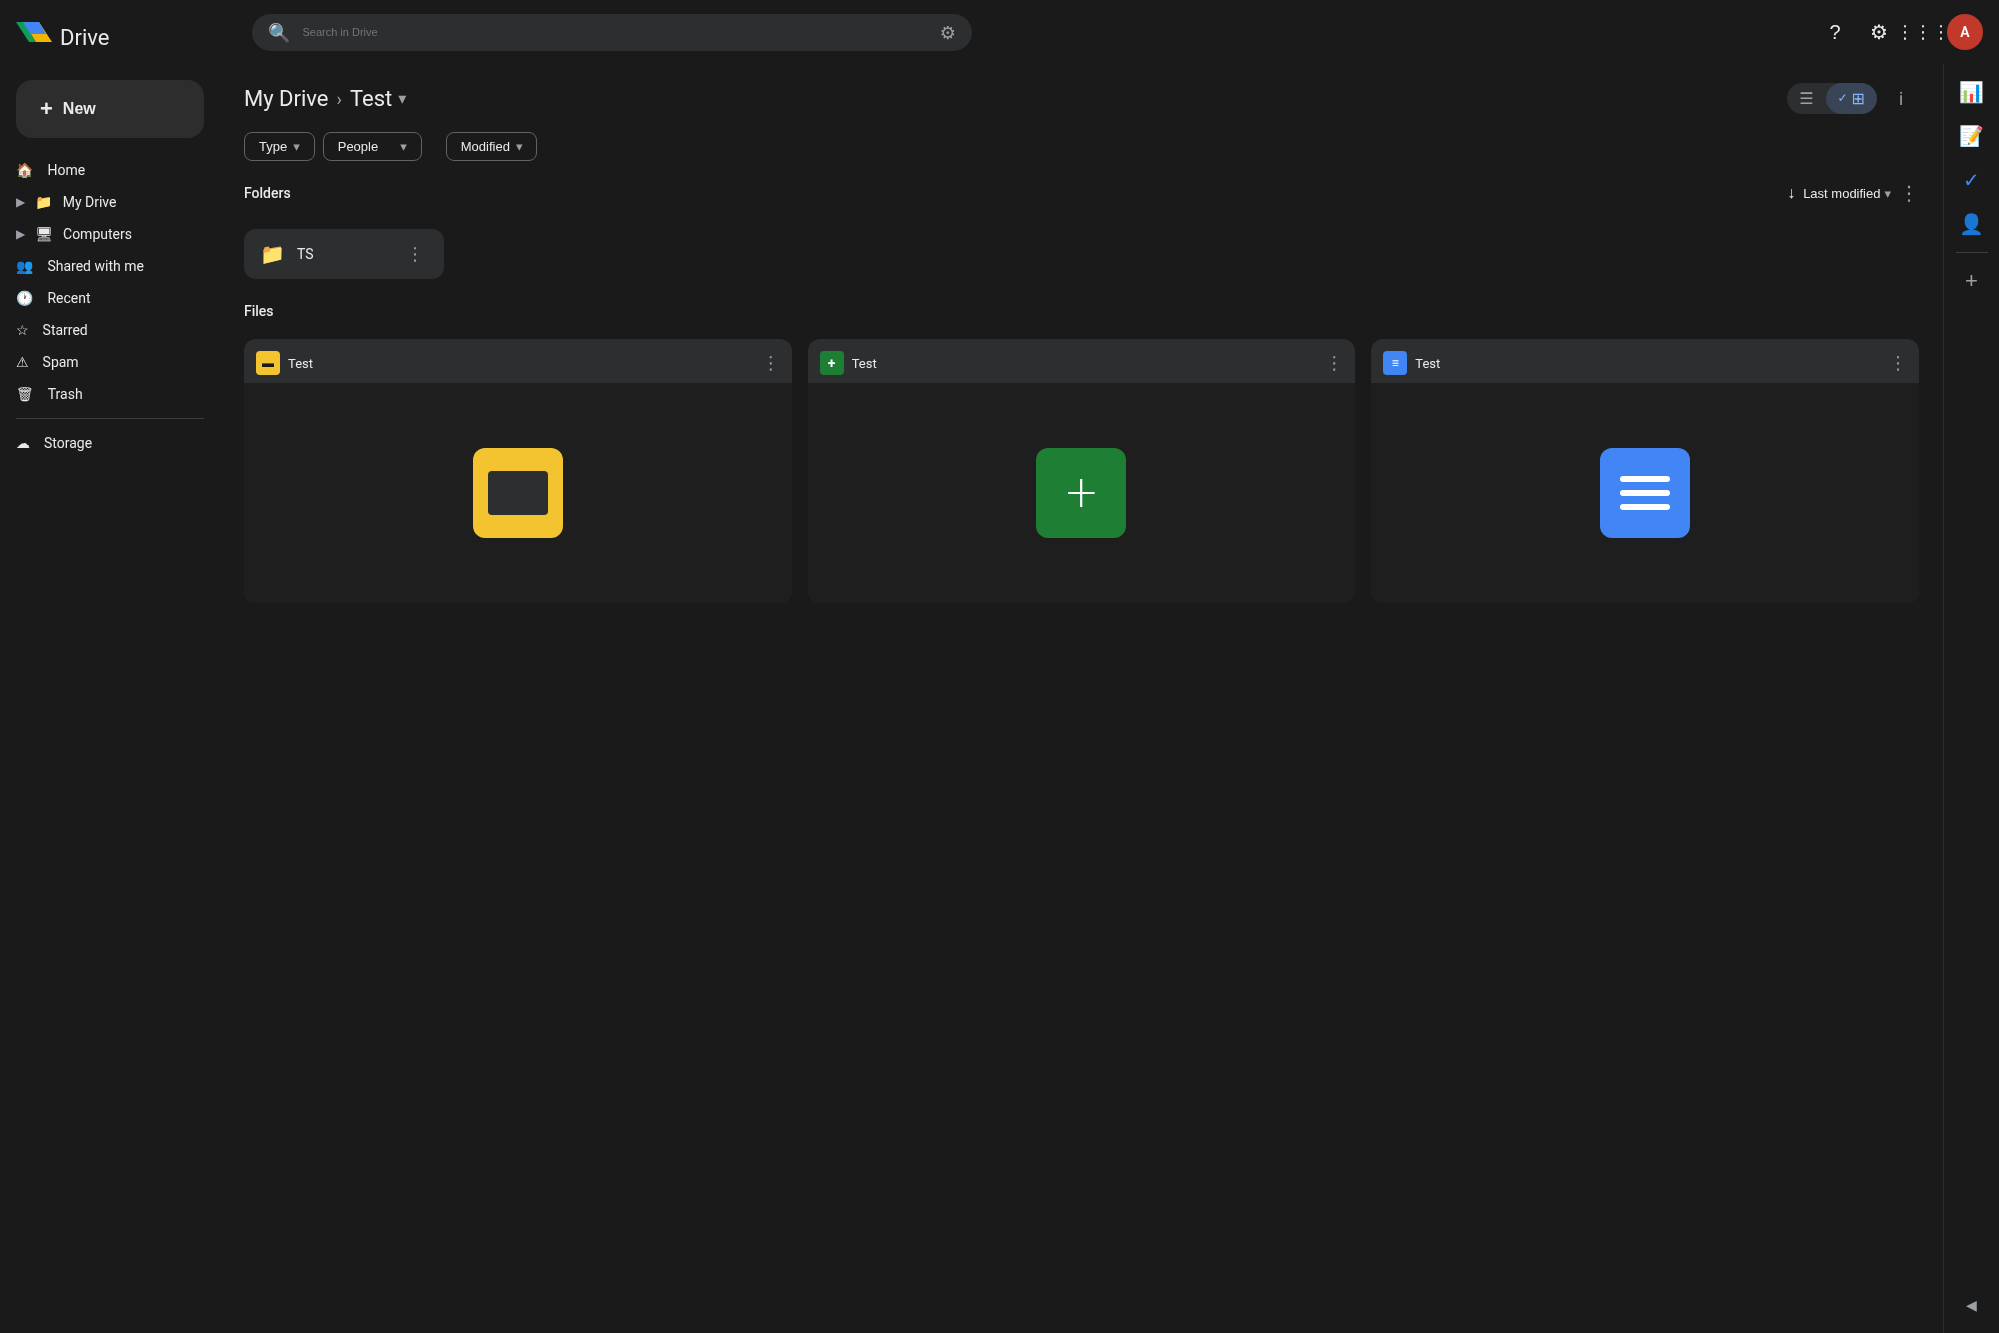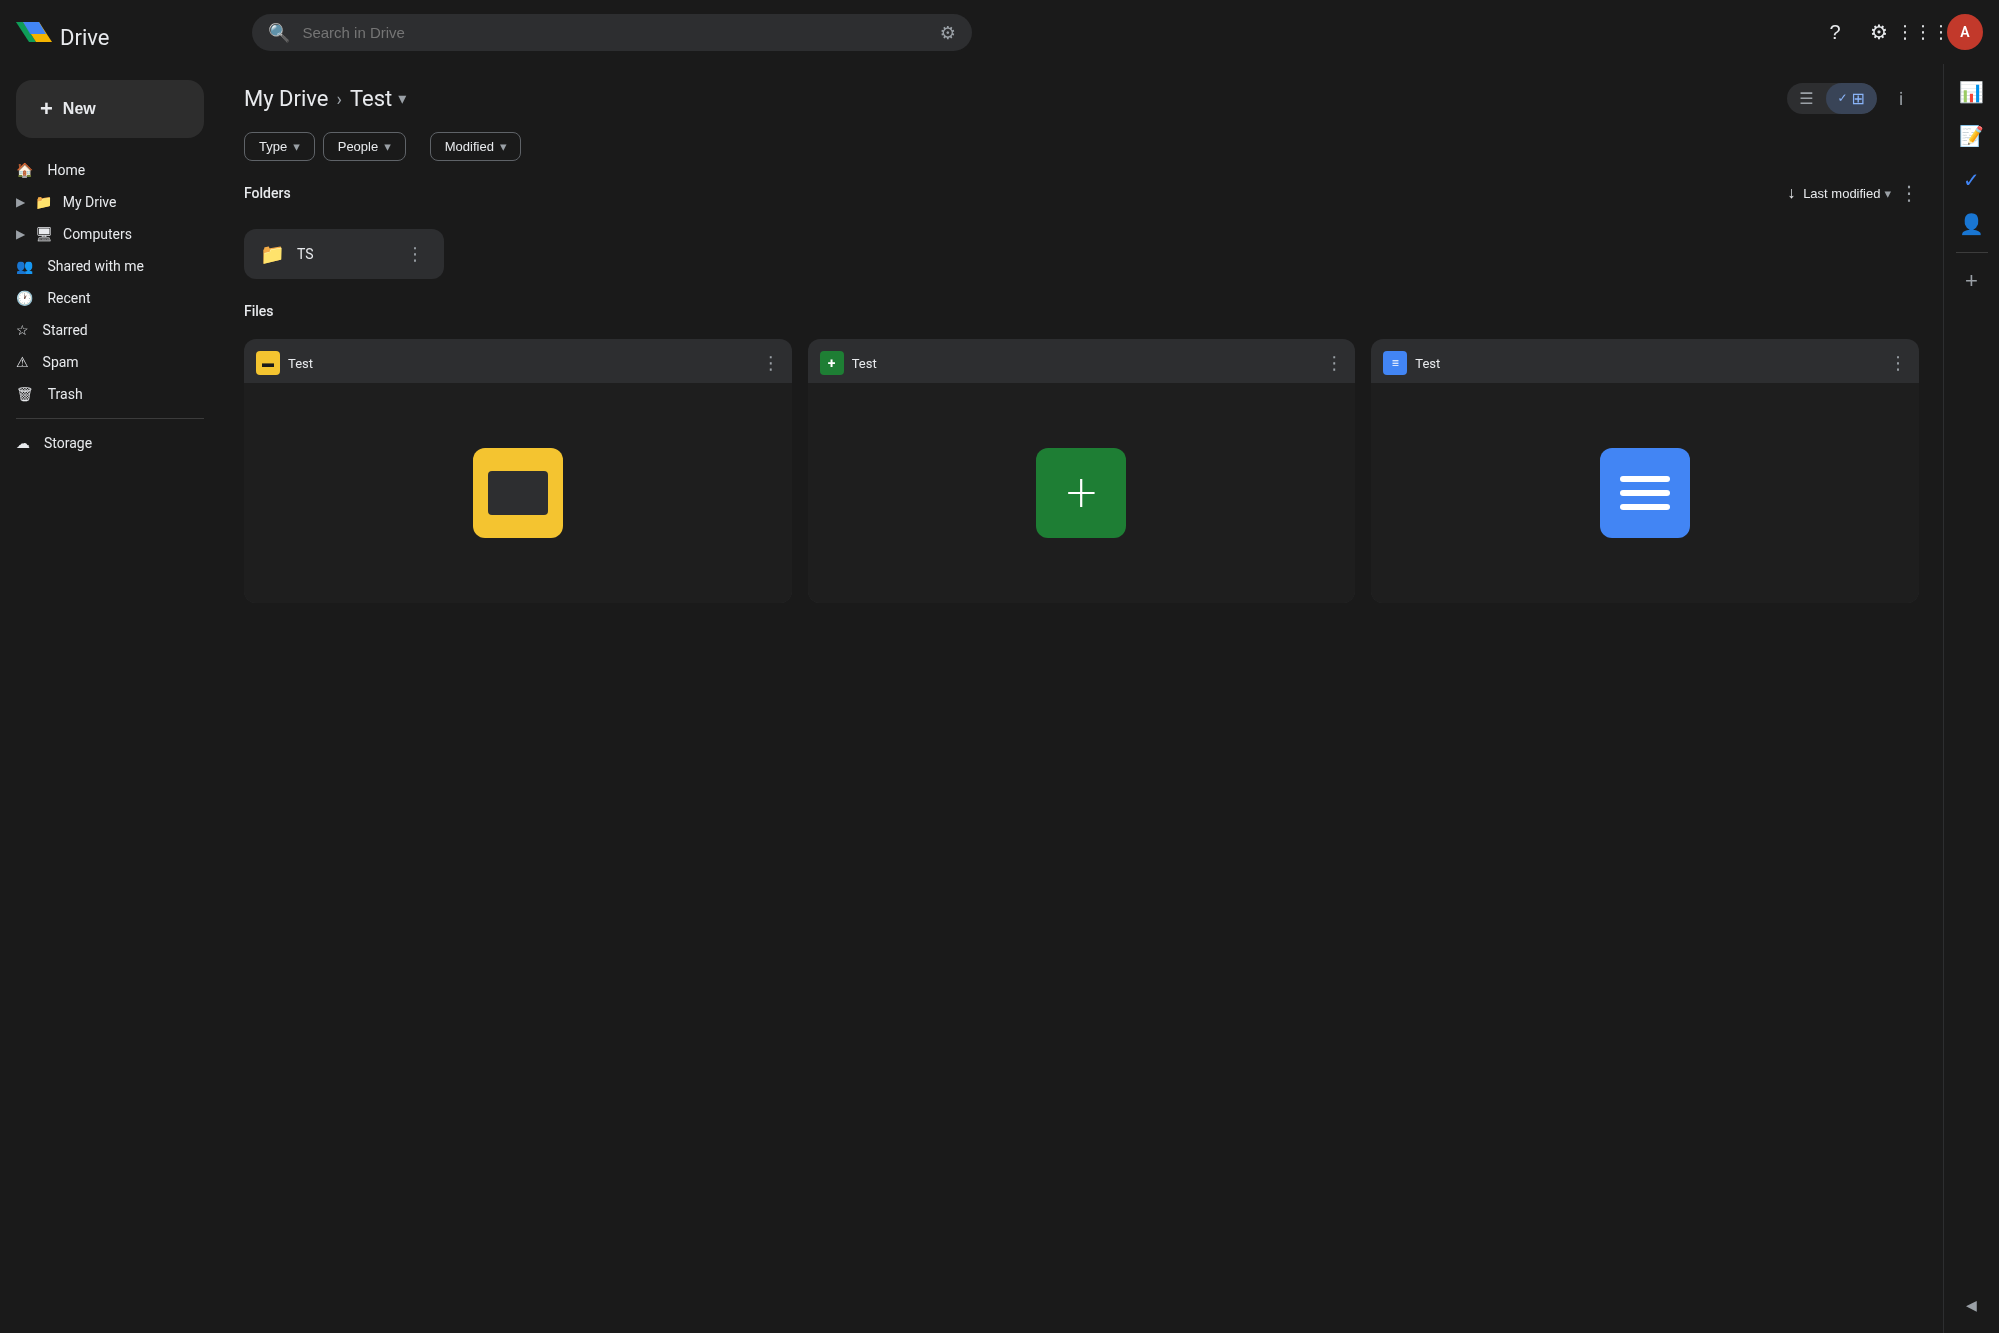"Search in Drive" input { font-size: 15px -> 11px }
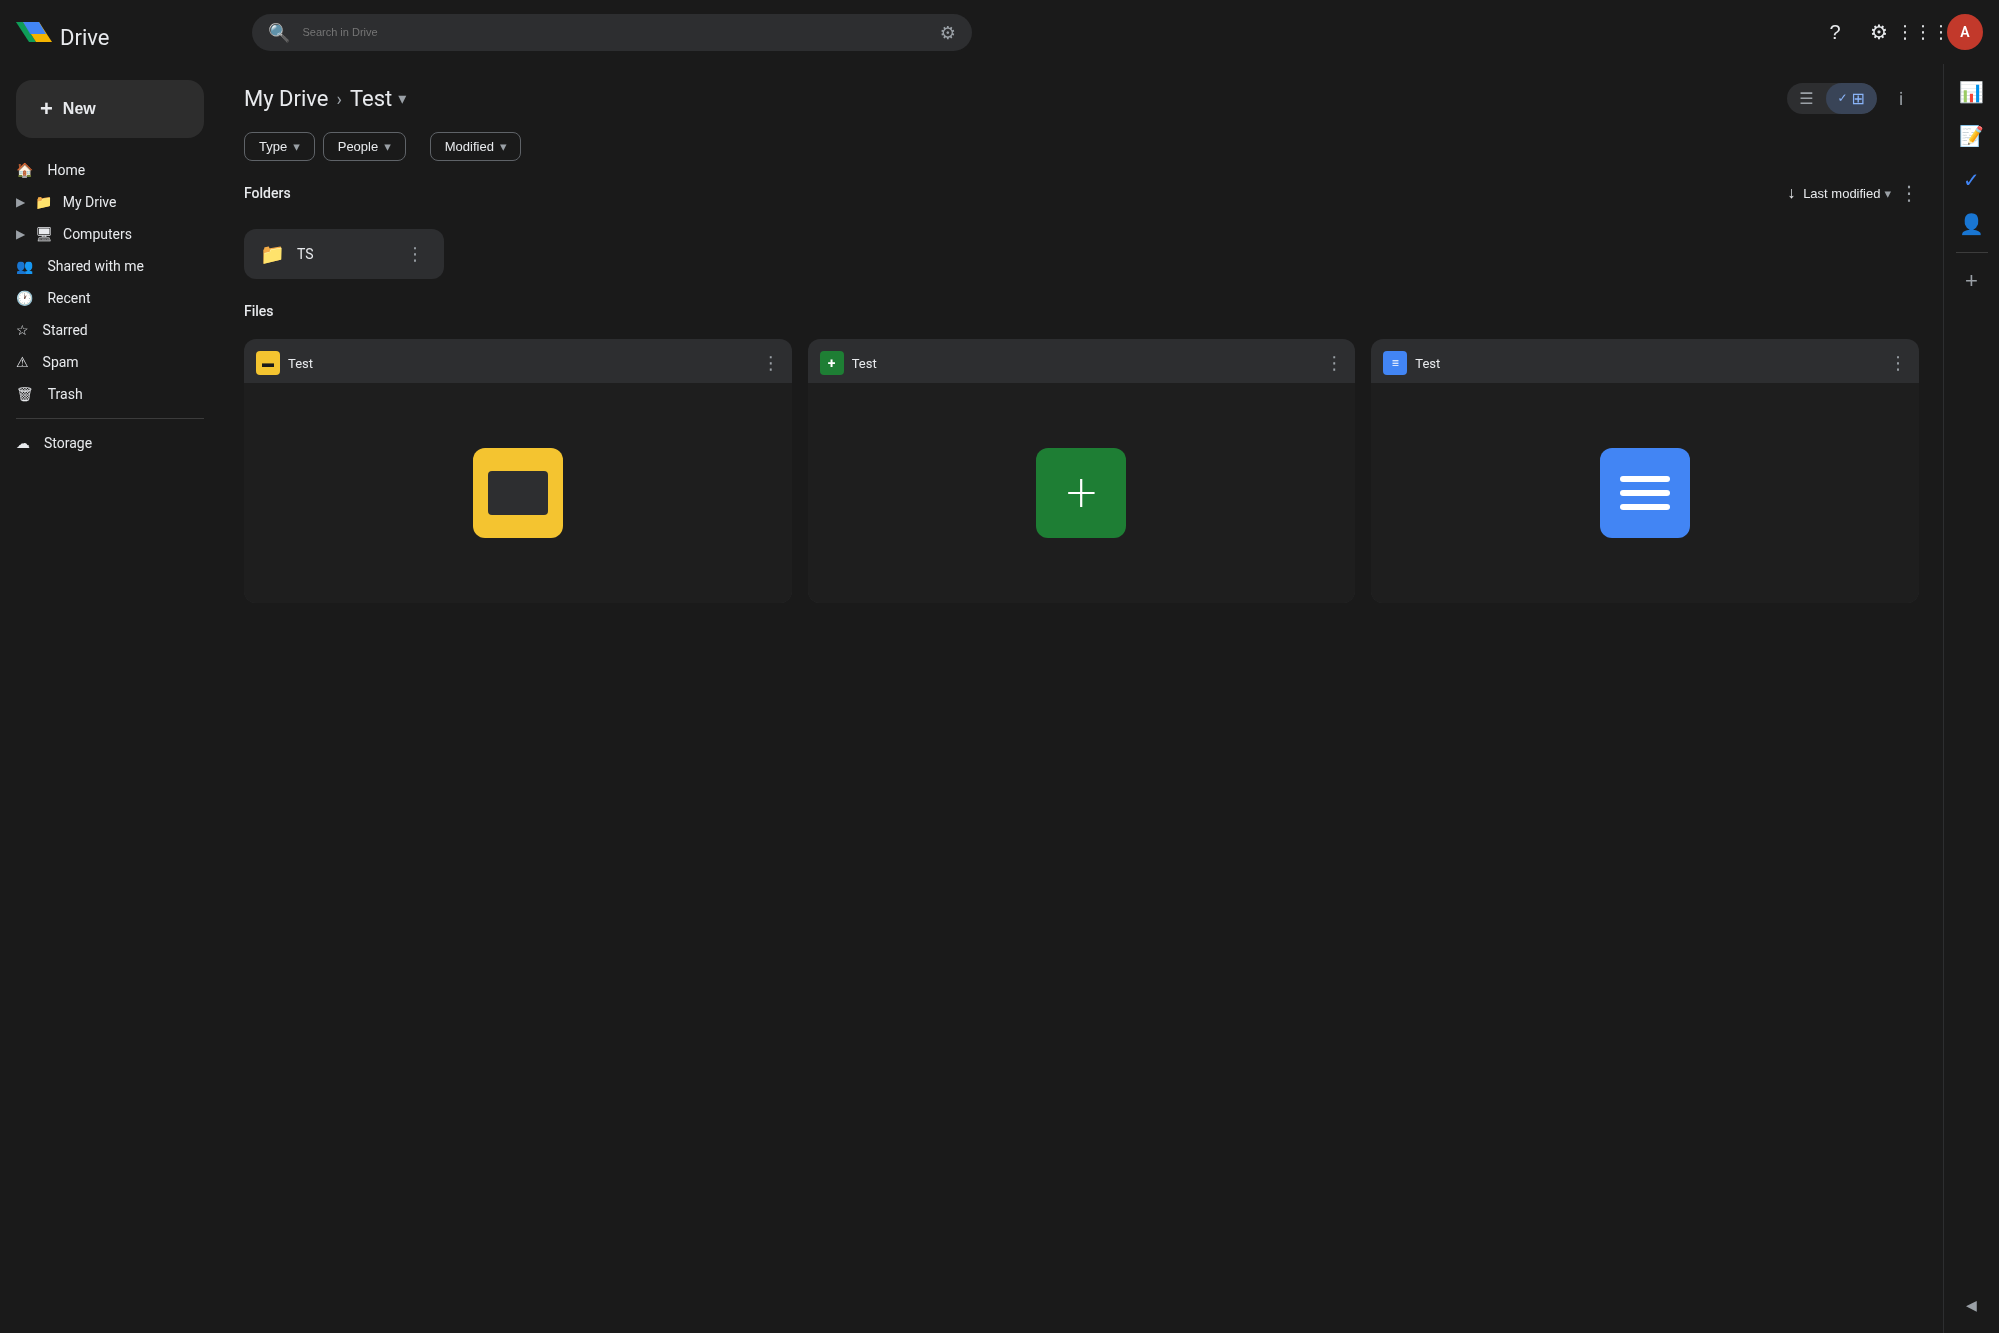"People" button { gap: 6px -> 22px }
